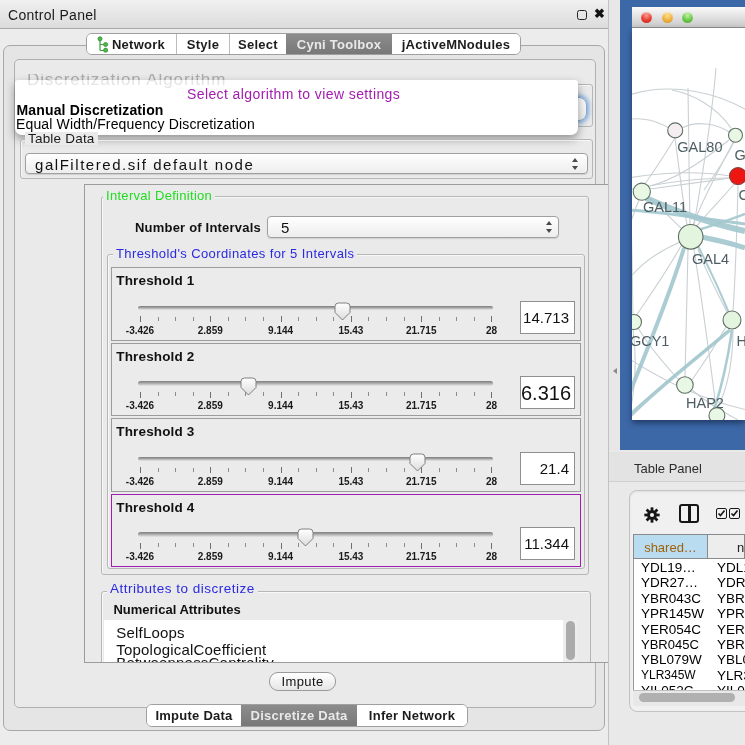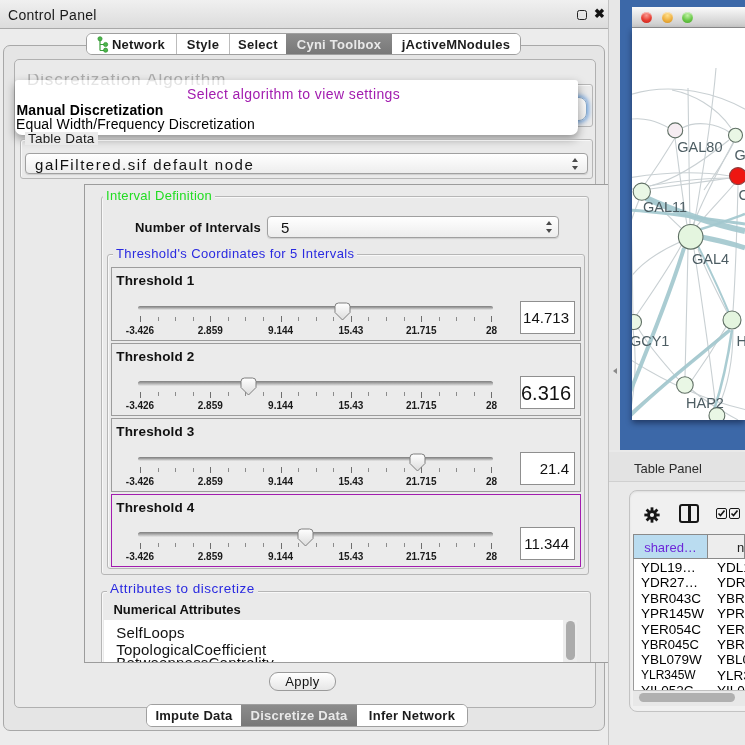"shared…" div.abs { color: #6d28d9 -> #a16207 }
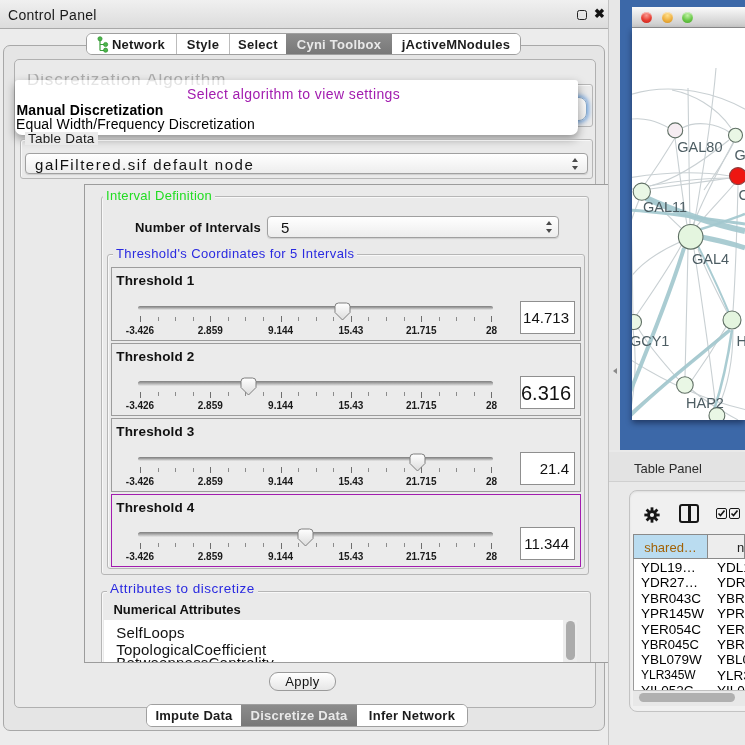"Apply" div.abs { text: Apply -> Impute }
